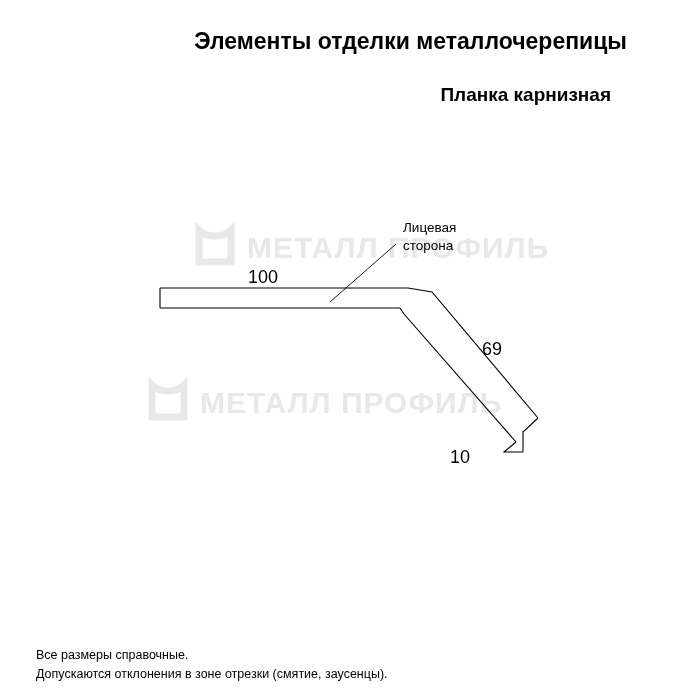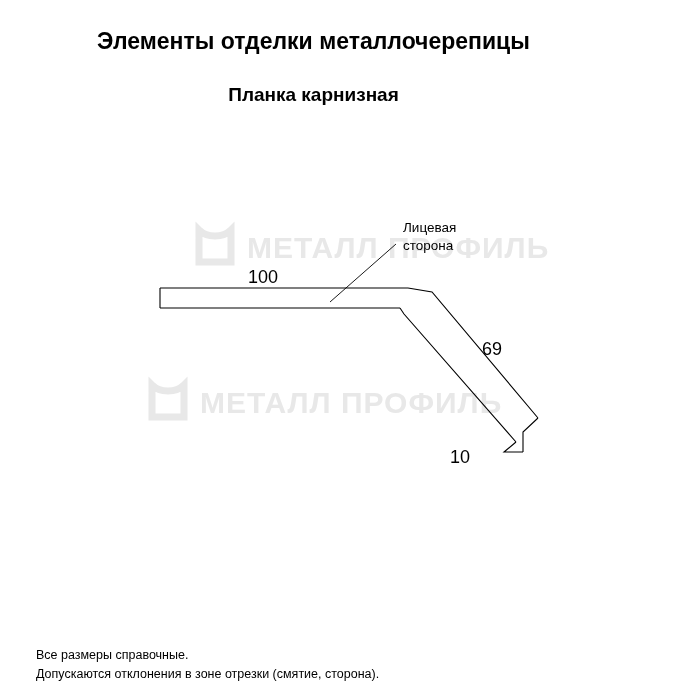"Элементы отделки металлочерепицы" .title-block { text-align: center -> right }
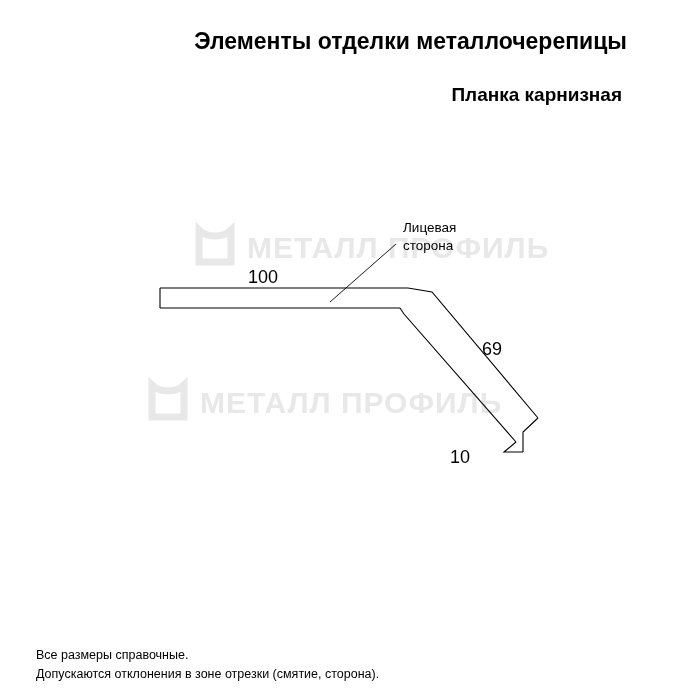"Планка карнизная" .sub-title { margin: 5px -> 16px }
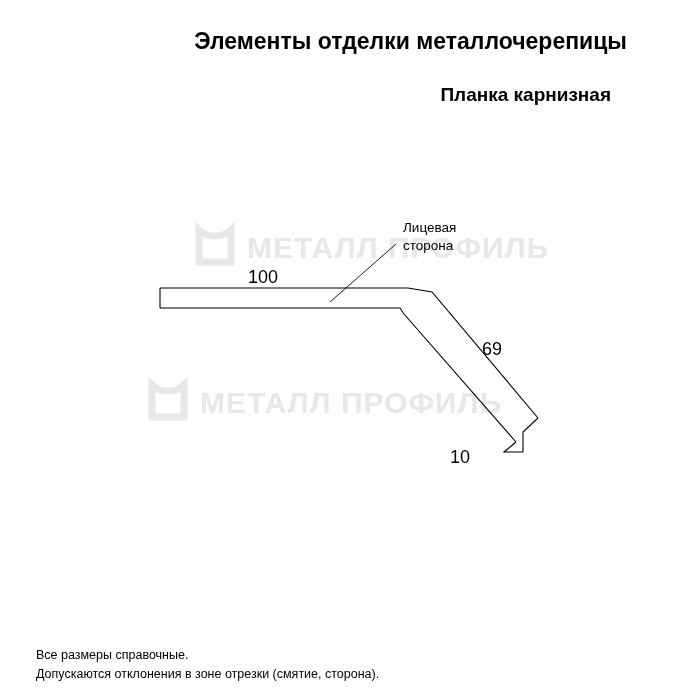"Допускаются отклонения в зоне отрезки" div { text: сторона -> заусенцы }
